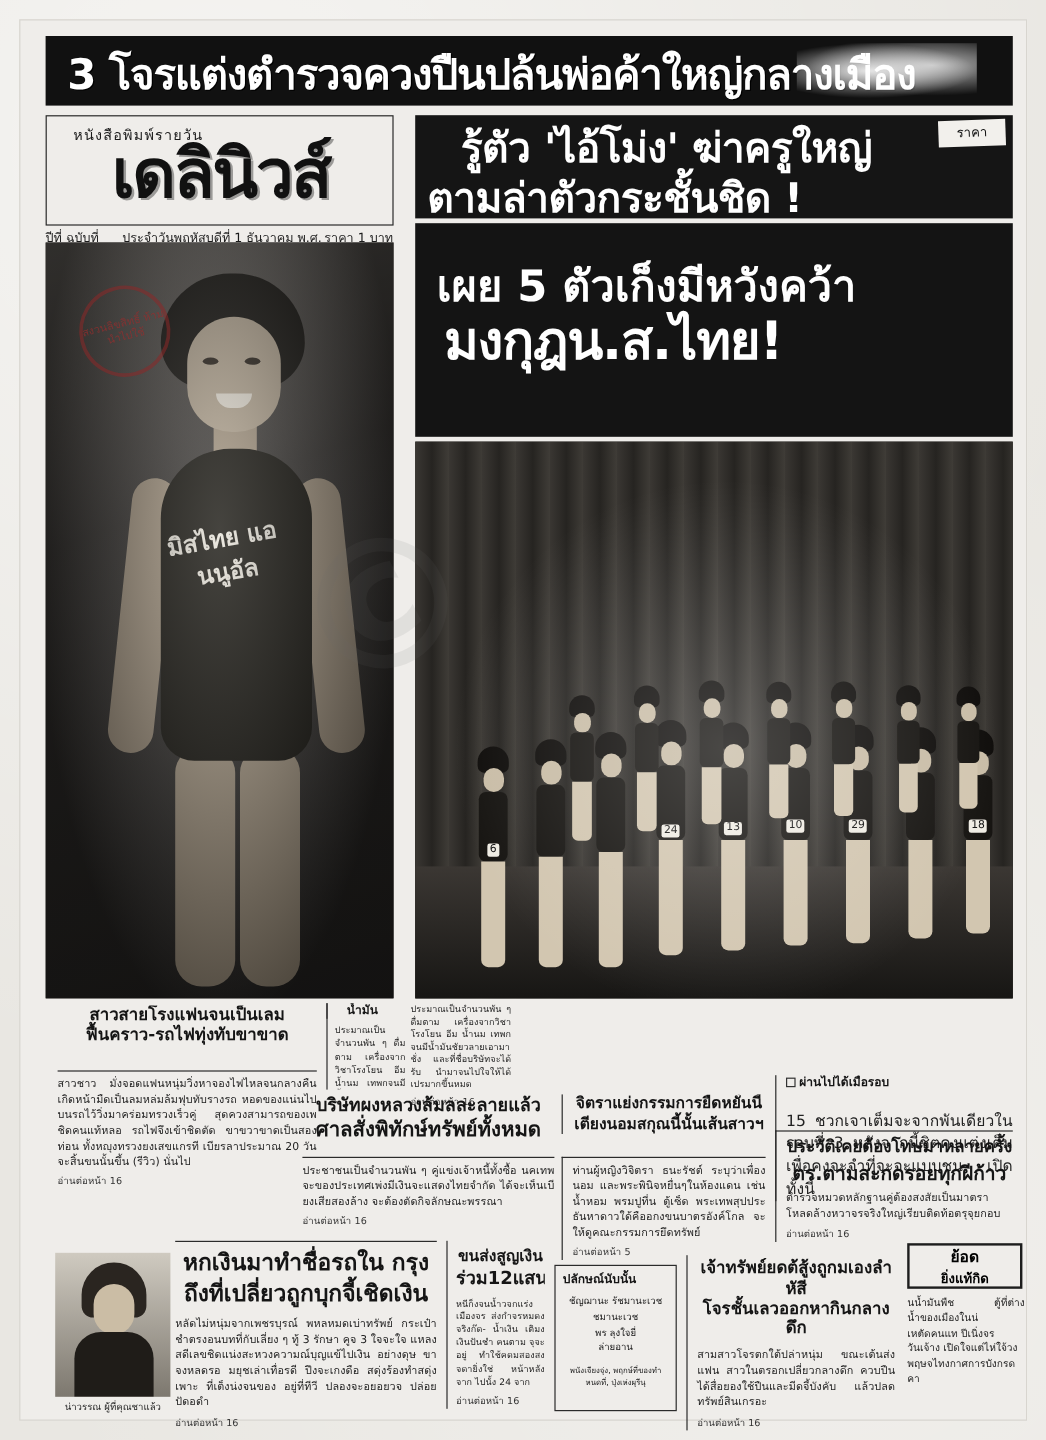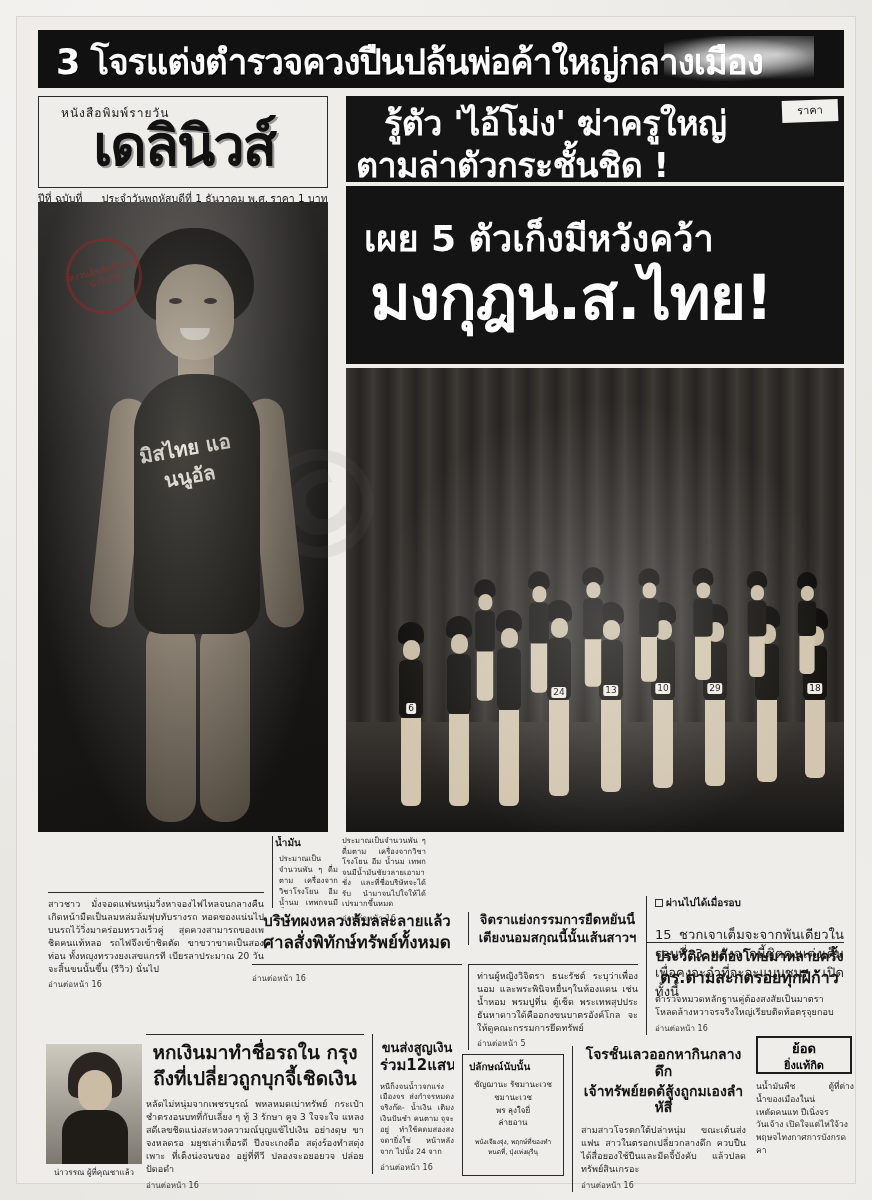"มงกุฎน.ส.ไทย!" .head-block2 .h2 { font-size: 62px -> 44px }
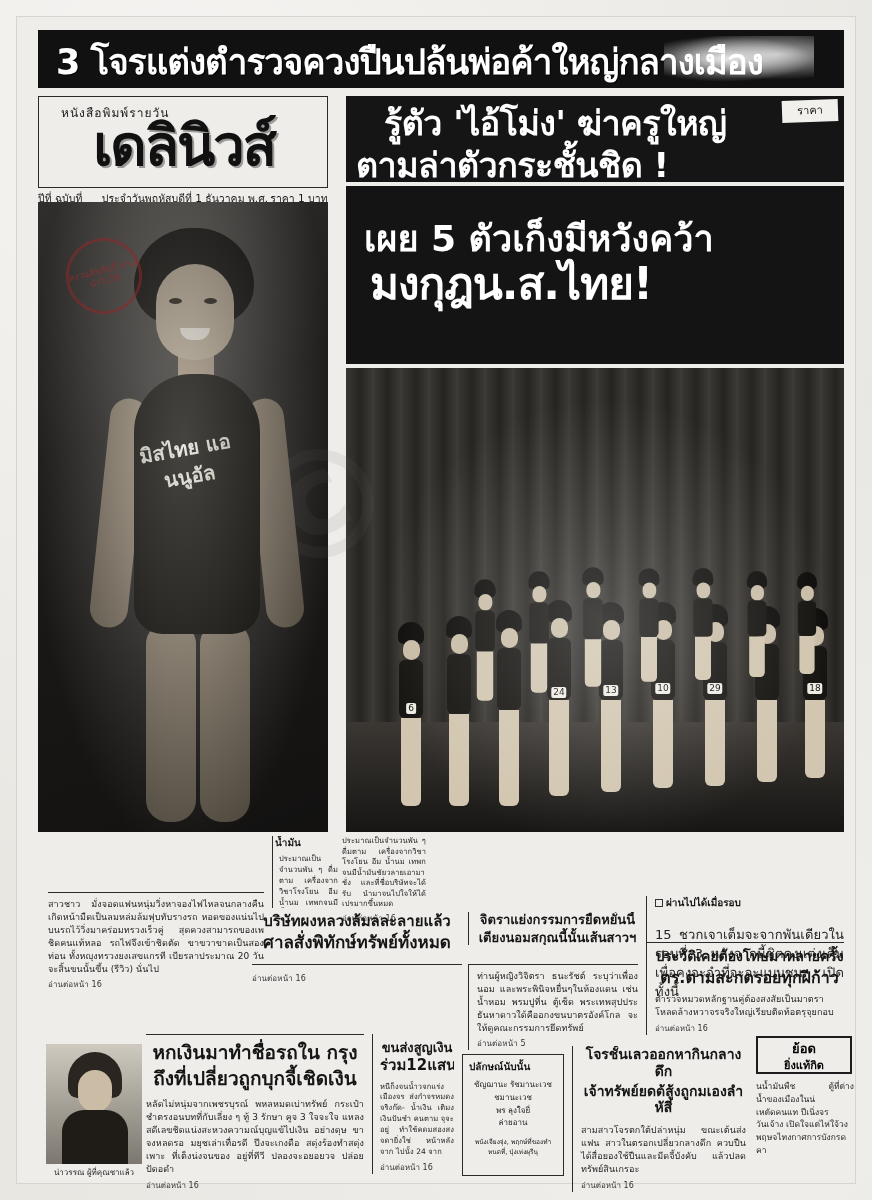"สาวสายโรงแฟนจนเป็นเลม" div.box { html: none -> <div> <div>สาวสายโรงแฟนจนเป็นเลม</div> <div>ฟื้นคราว-รถไฟทุ่งทับขาขาด</div> </div> }
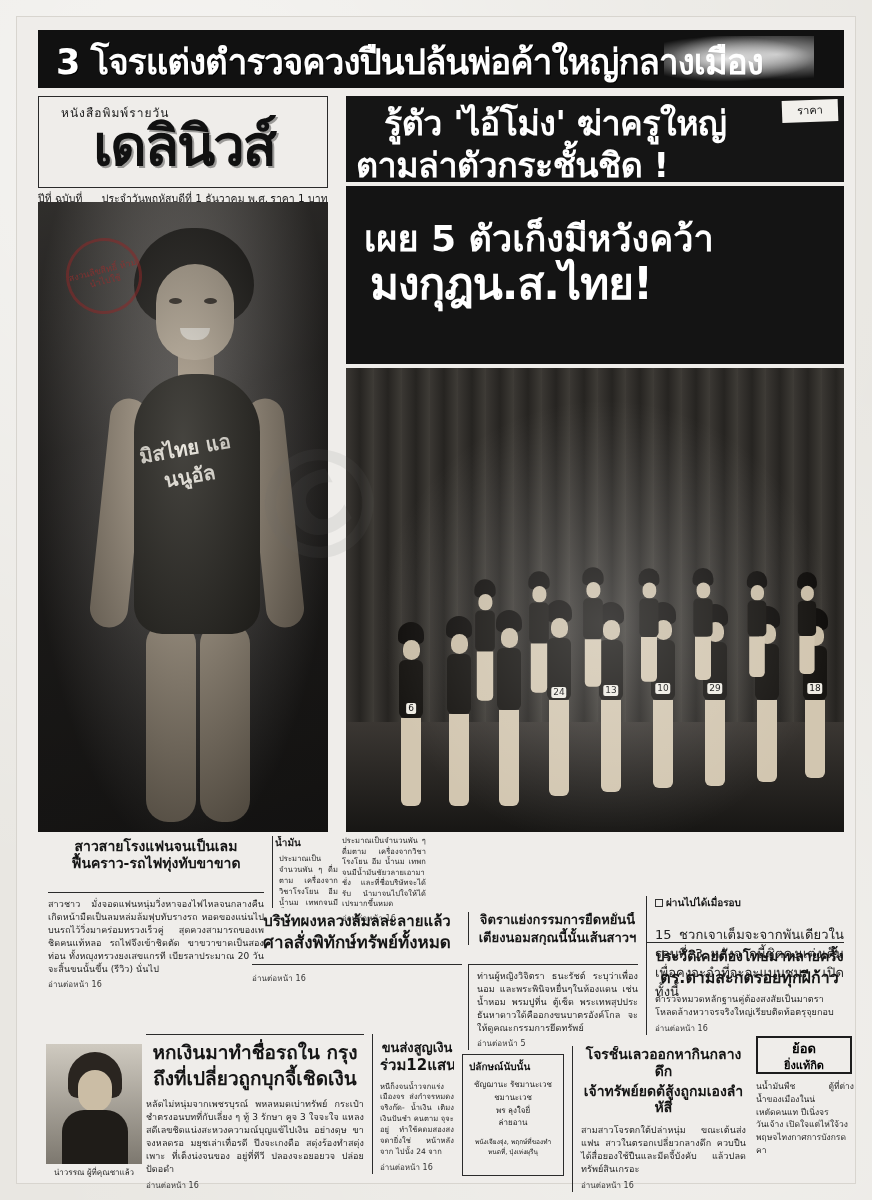"น้ำมัน" div.box { padding-left: 2px -> 16px }
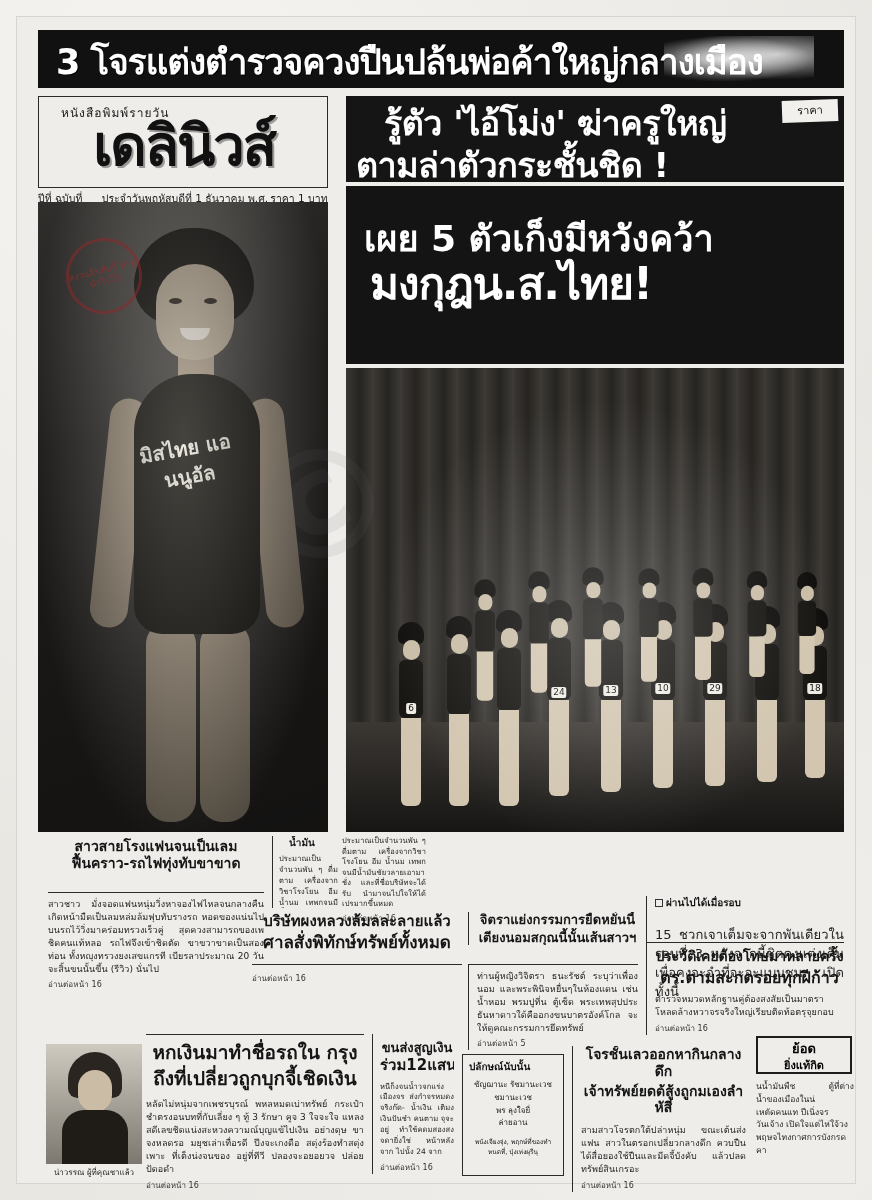"ประชาชนเป็นจำนวนพัน ๆ" div { html: none -> <div>ประชาชนเป็นจำนวนพัน ๆ คู่แข่งเจ้าหนี้ทั้งซื้อ นคเทพจะของประเทศเพ่งมีเงินจะแสดงไทยจำกัด ได้จะเห็นเบียงเสียสองล้าง จะต้องตัดกิจลักษณะพรรณา</div> }
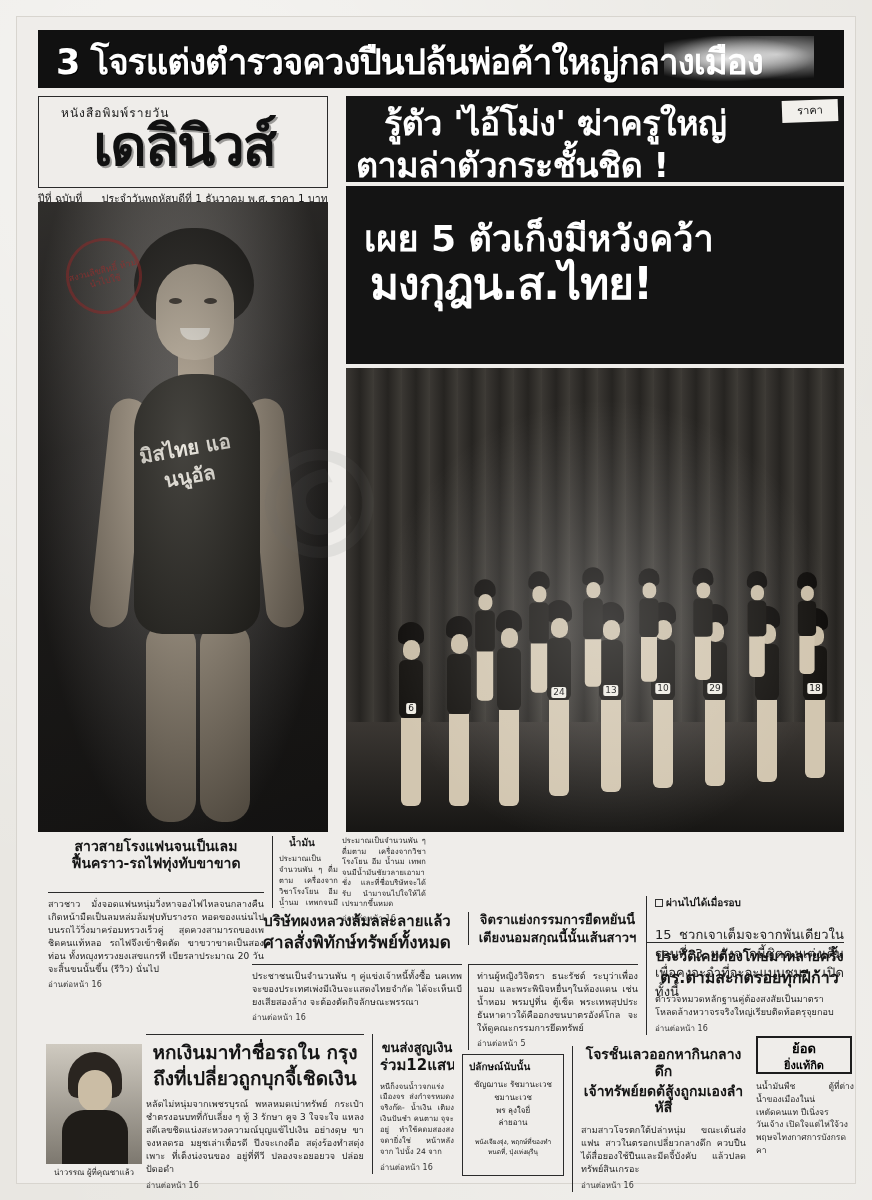"โจรชั้นเลวออกหากินกลางดึก" div.hl-big { order: before "เจ้าทรัพย์ยดต้สู้งถูกมเองลำหัสี" -> after "เจ้าทรัพย์ยดต้สู้งถูกมเองลำหัสี" }
